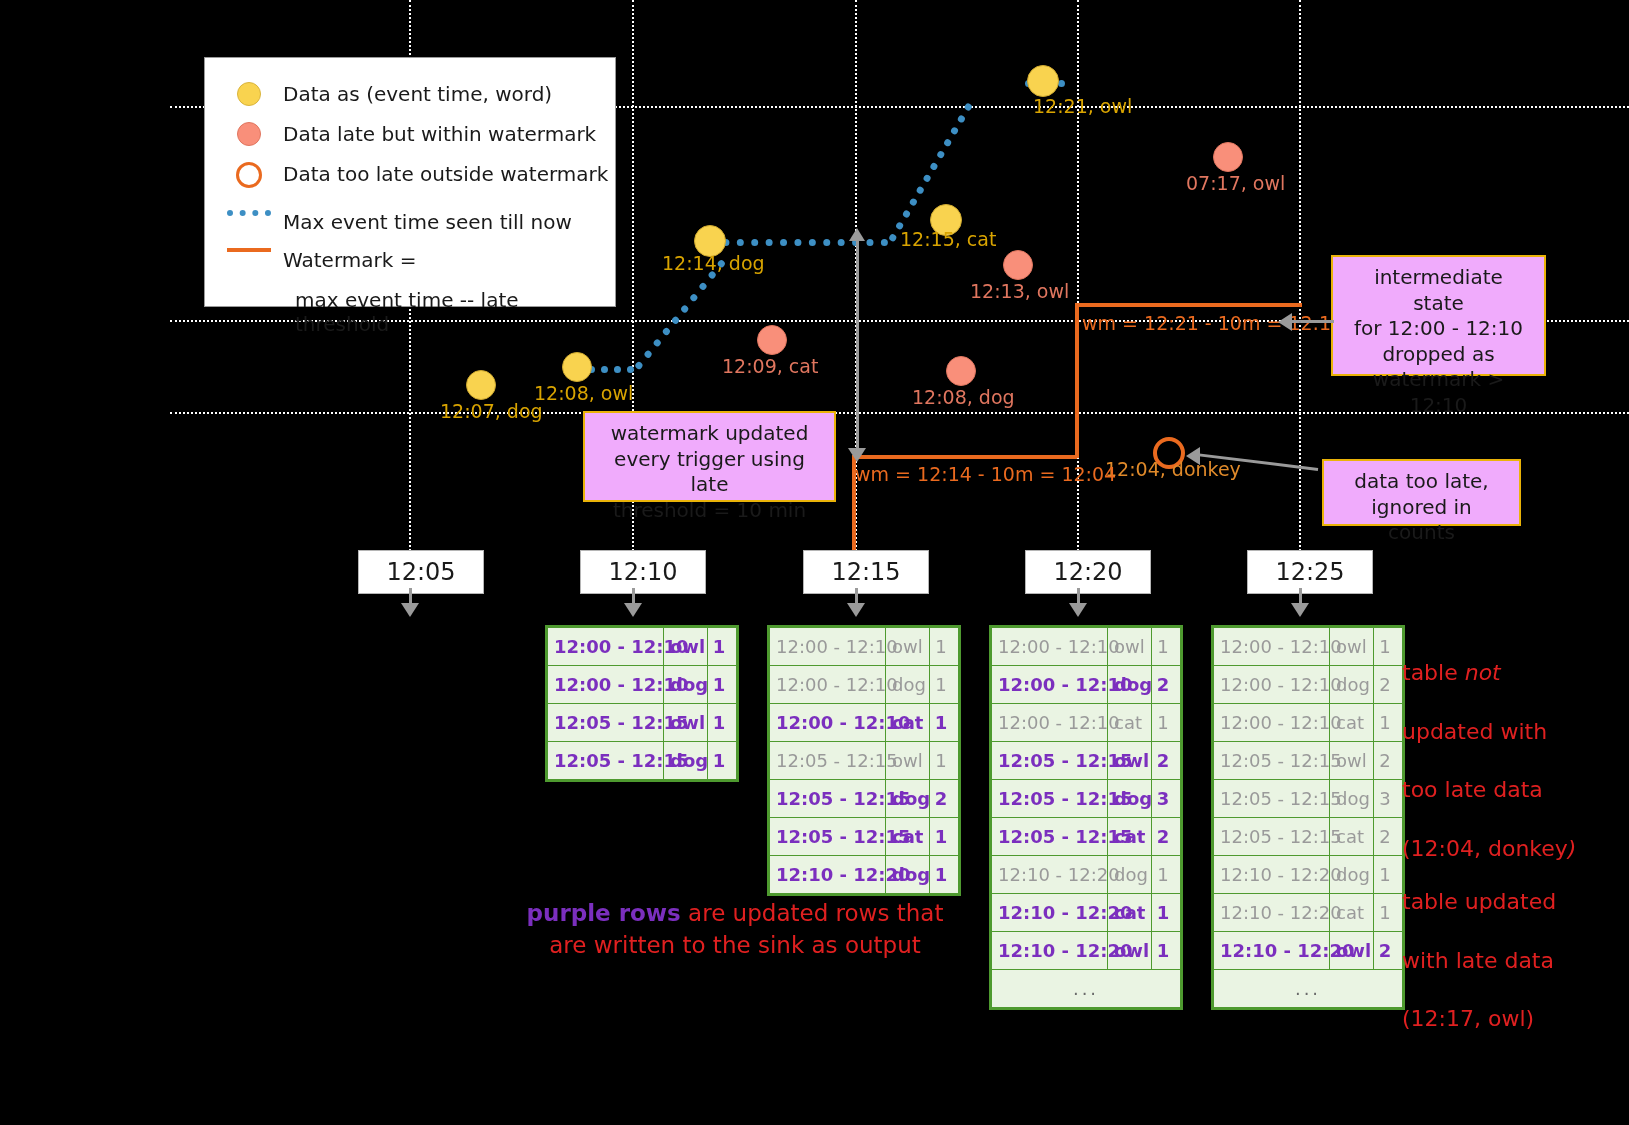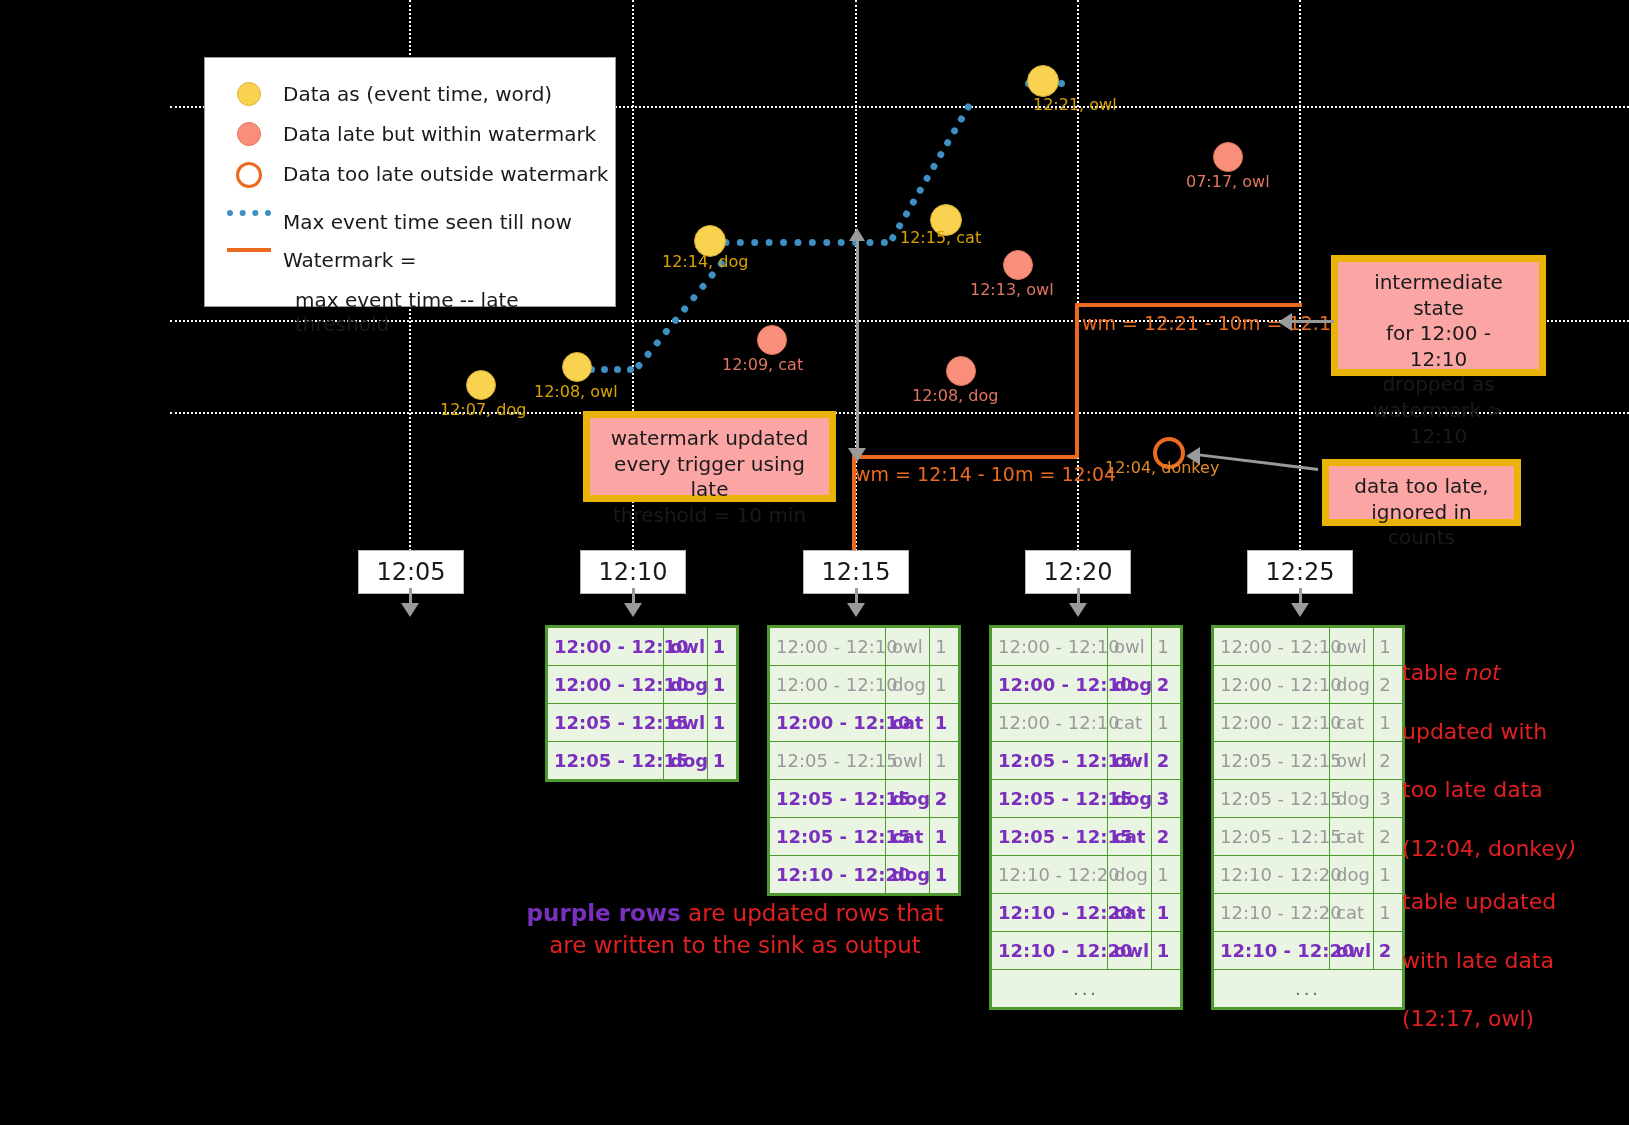"12:21, owl" .pt-label { font-size: 16px -> 19px }
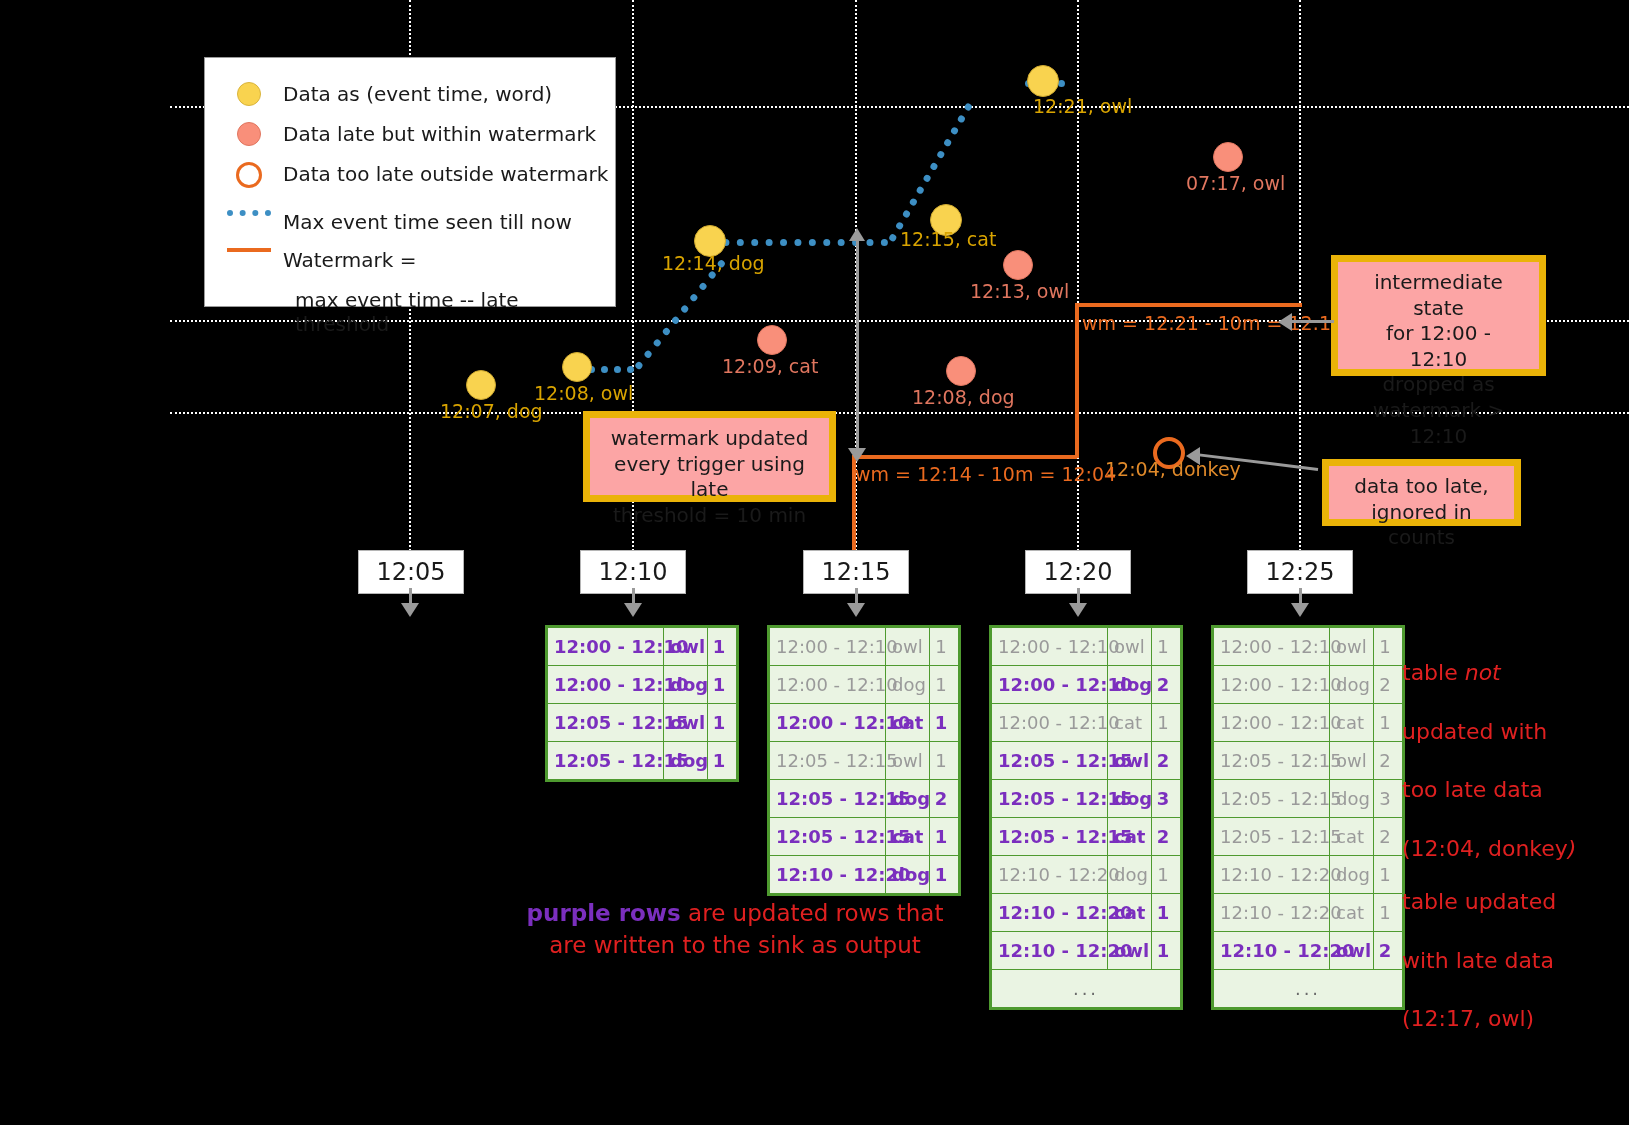"intermediate state" .callout { background: #fca5a5 -> #f0abfc; border: 7px solid #eab308 -> 2px solid #eab308 }
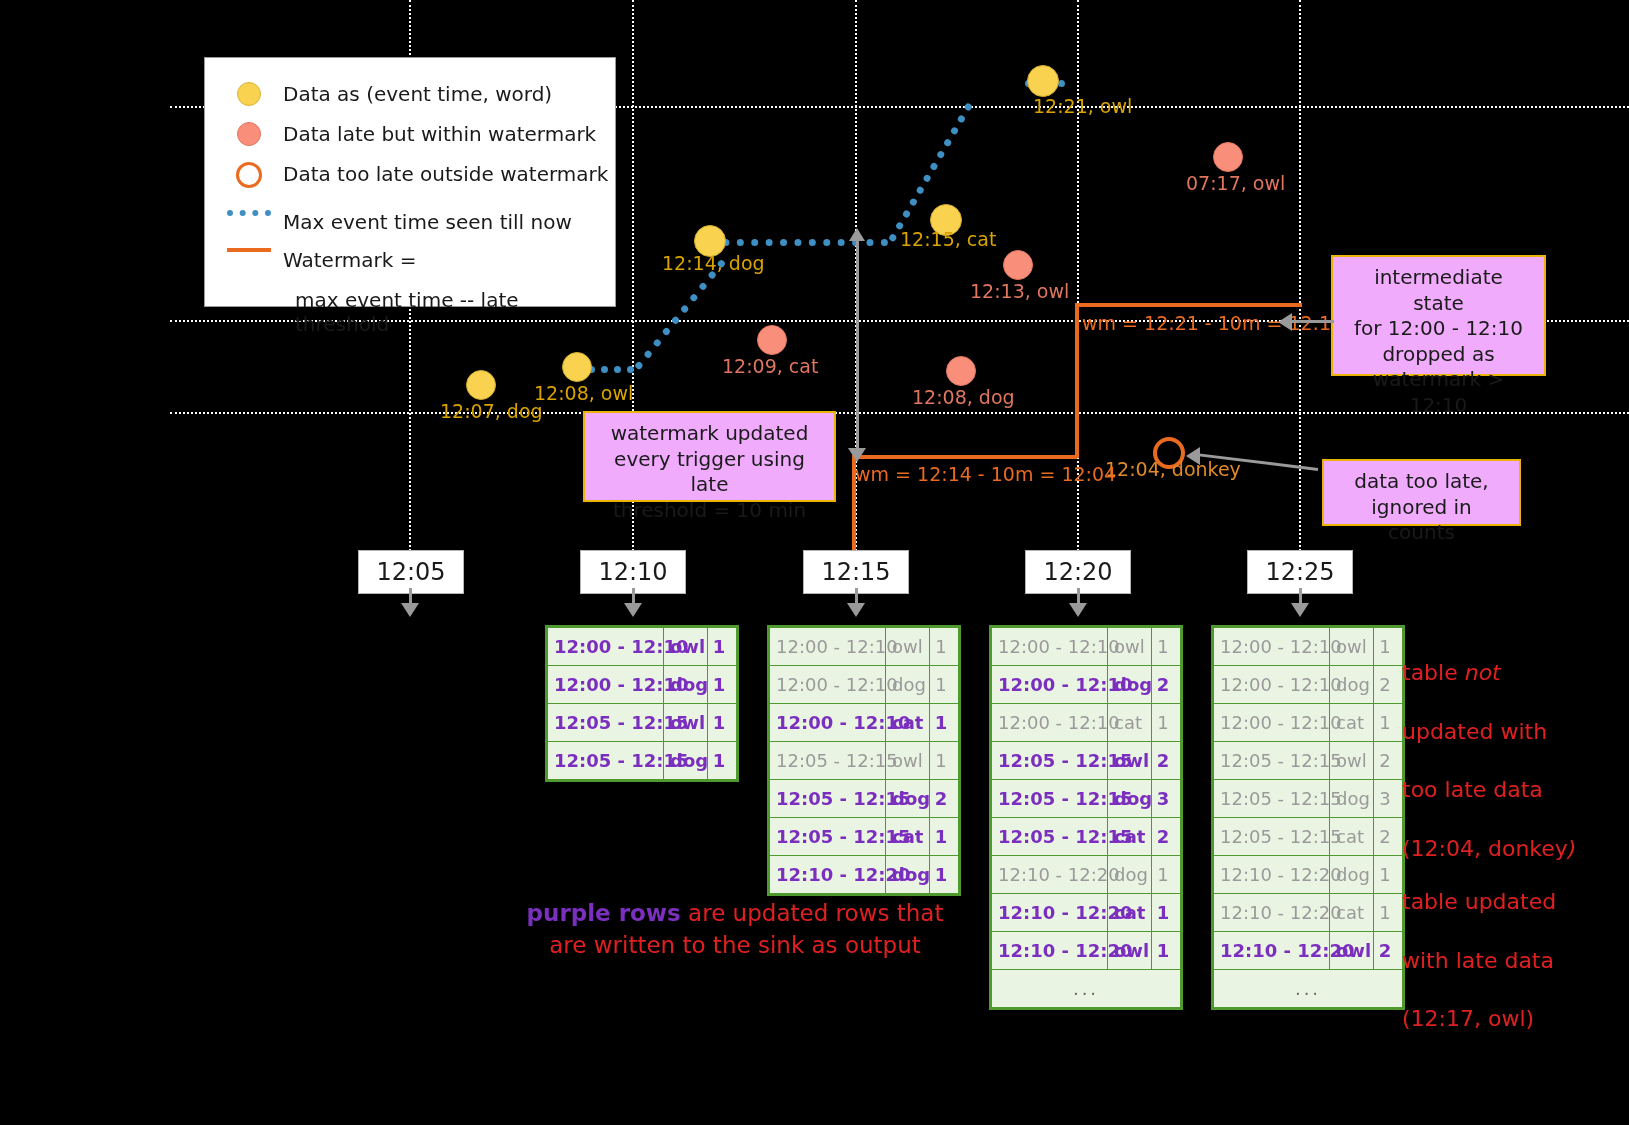"12:05" .timebox { width: 106px -> 126px }
